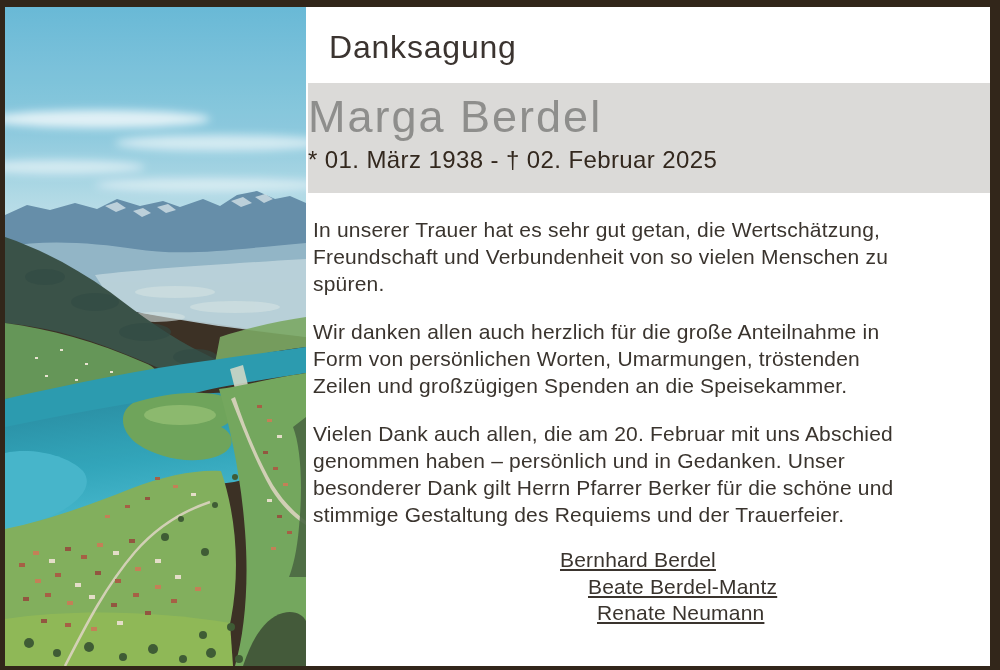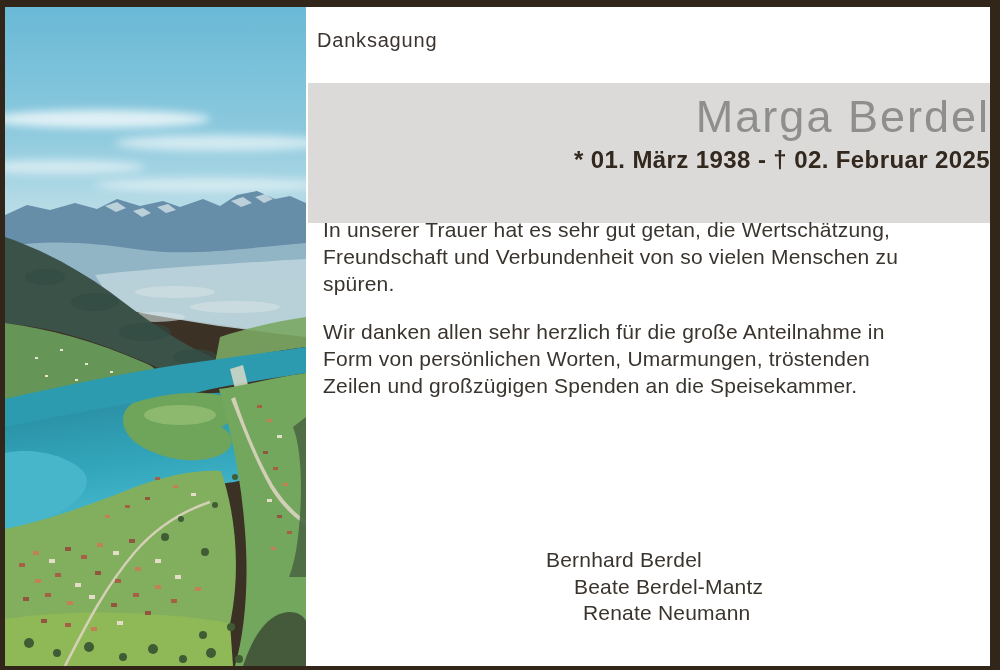"Danksagung" .title { font-size: 20px -> 32px; left: 11px -> 23px }
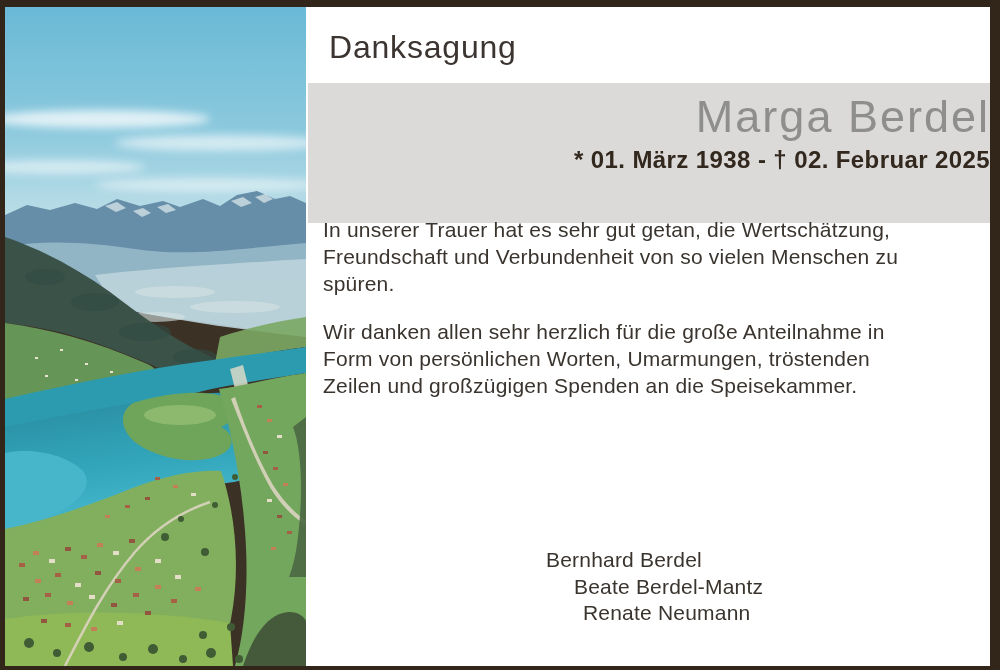"Marga Berdel" .band { height: 140px -> 110px; text-align: right -> left }
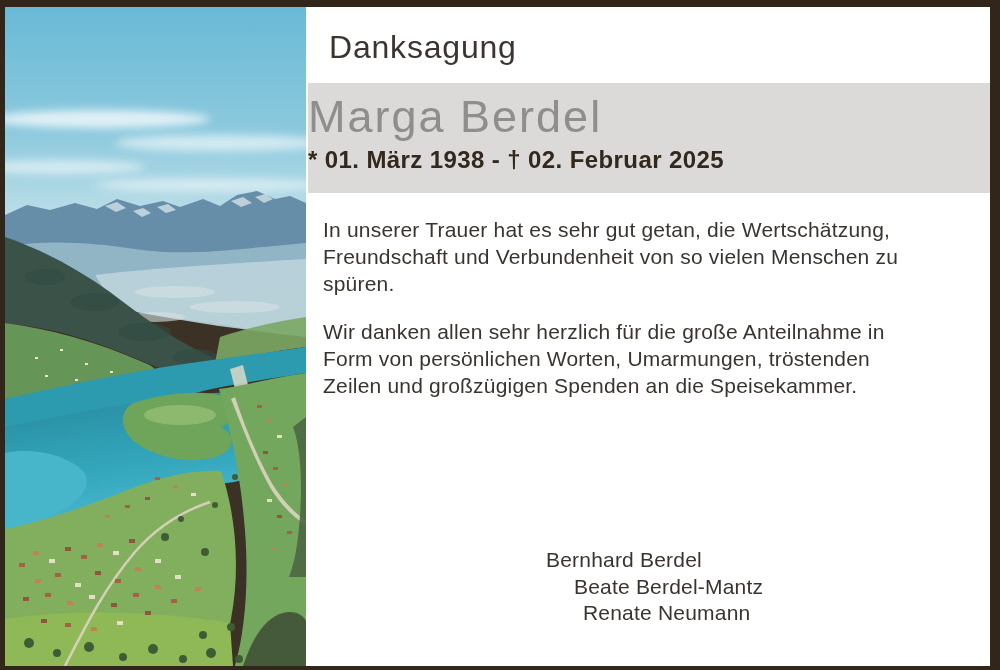"* 01. März 1938 -" .life-dates { font-weight: 700 -> 400 }
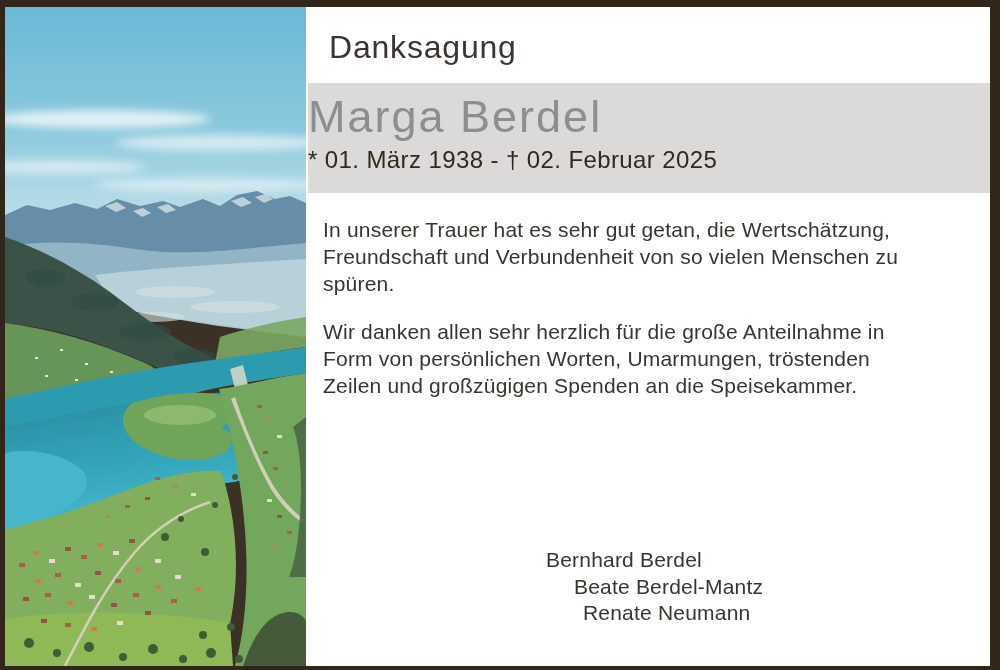"In unserer Trauer hat es" .body-text { left: 17px -> 7px }
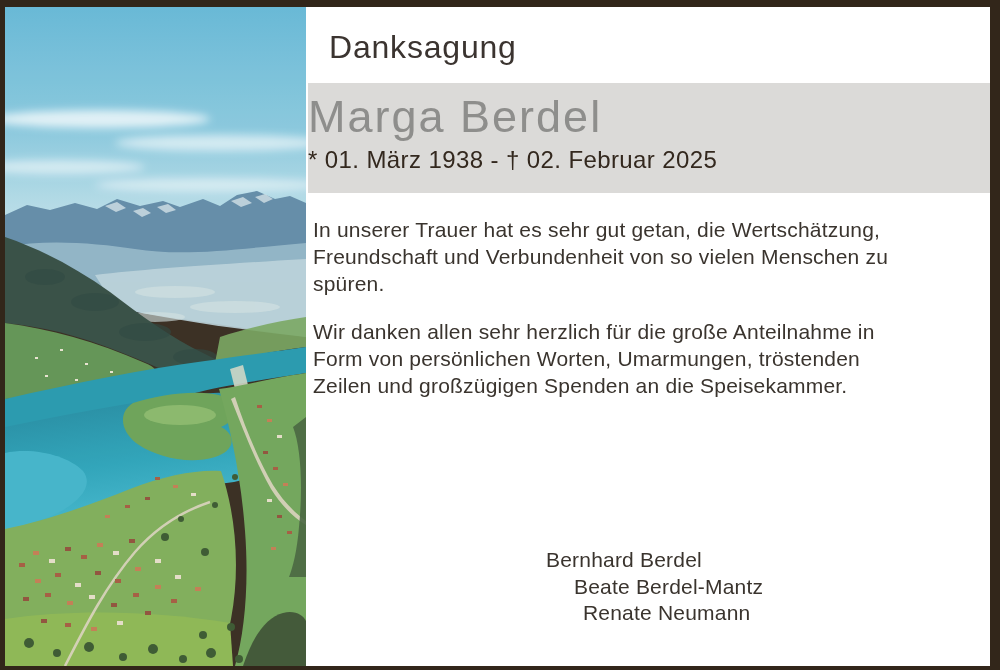"Wir danken allen sehr herzlich" p { text: sehr -> auch }
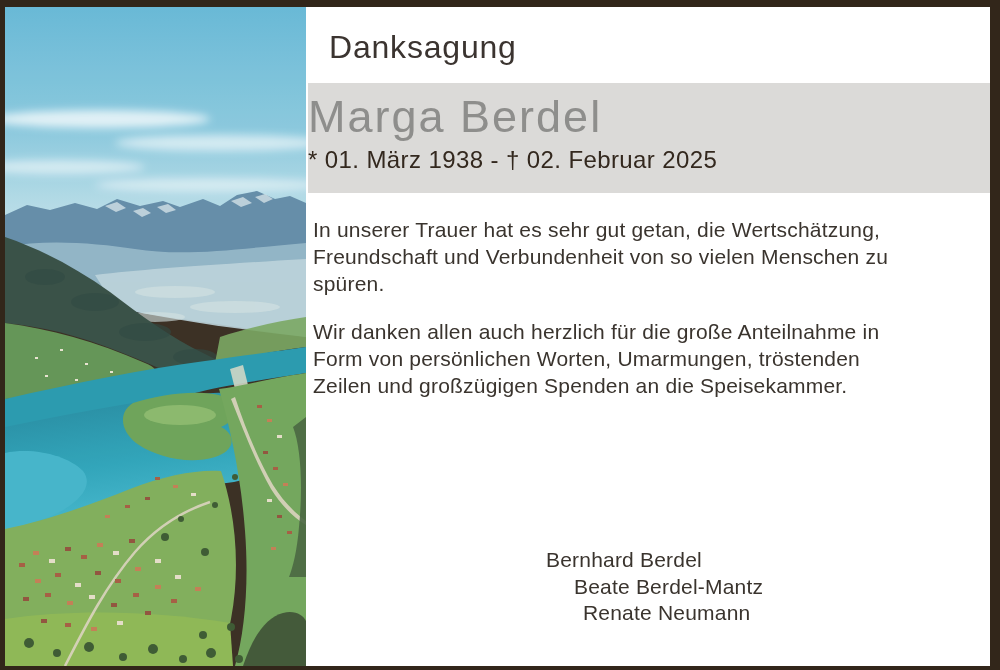"Vielen Dank auch allen, die" p { html: none -> <p>Vielen Dank auch allen, die am 20. Februar mit uns Abschied genommen haben – persönlich und in Gedanken. Unser besonderer Dank gilt Herrn Pfarrer Berker für die schöne und stimmige Gestaltung des Requiems und der Trauerfeier.</p> }
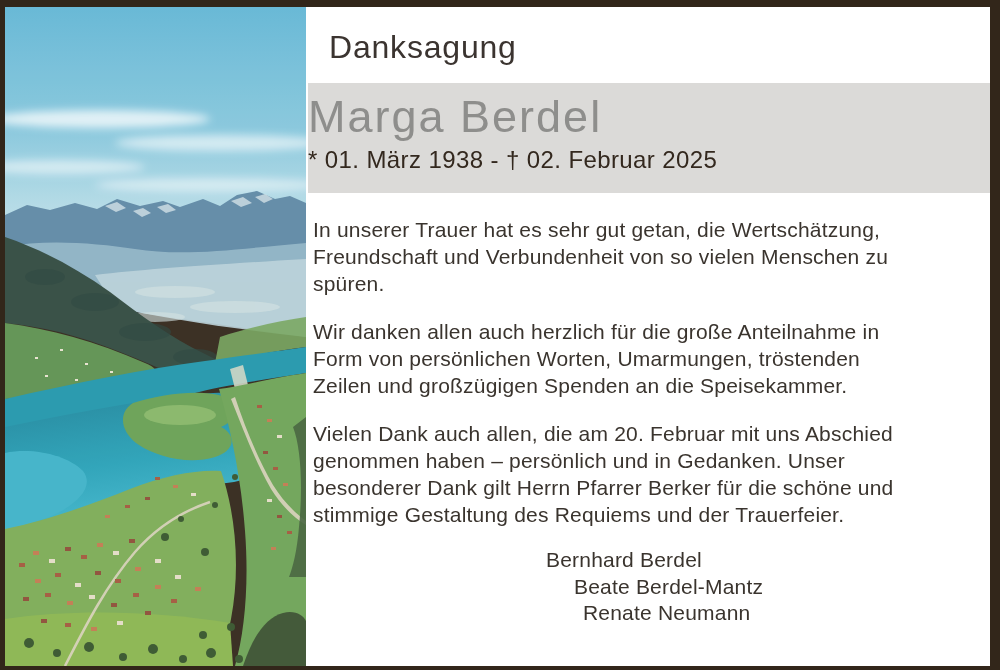"Bernhard Berdel" .names { left: 240px -> 254px; text-decoration: none -> underline }
